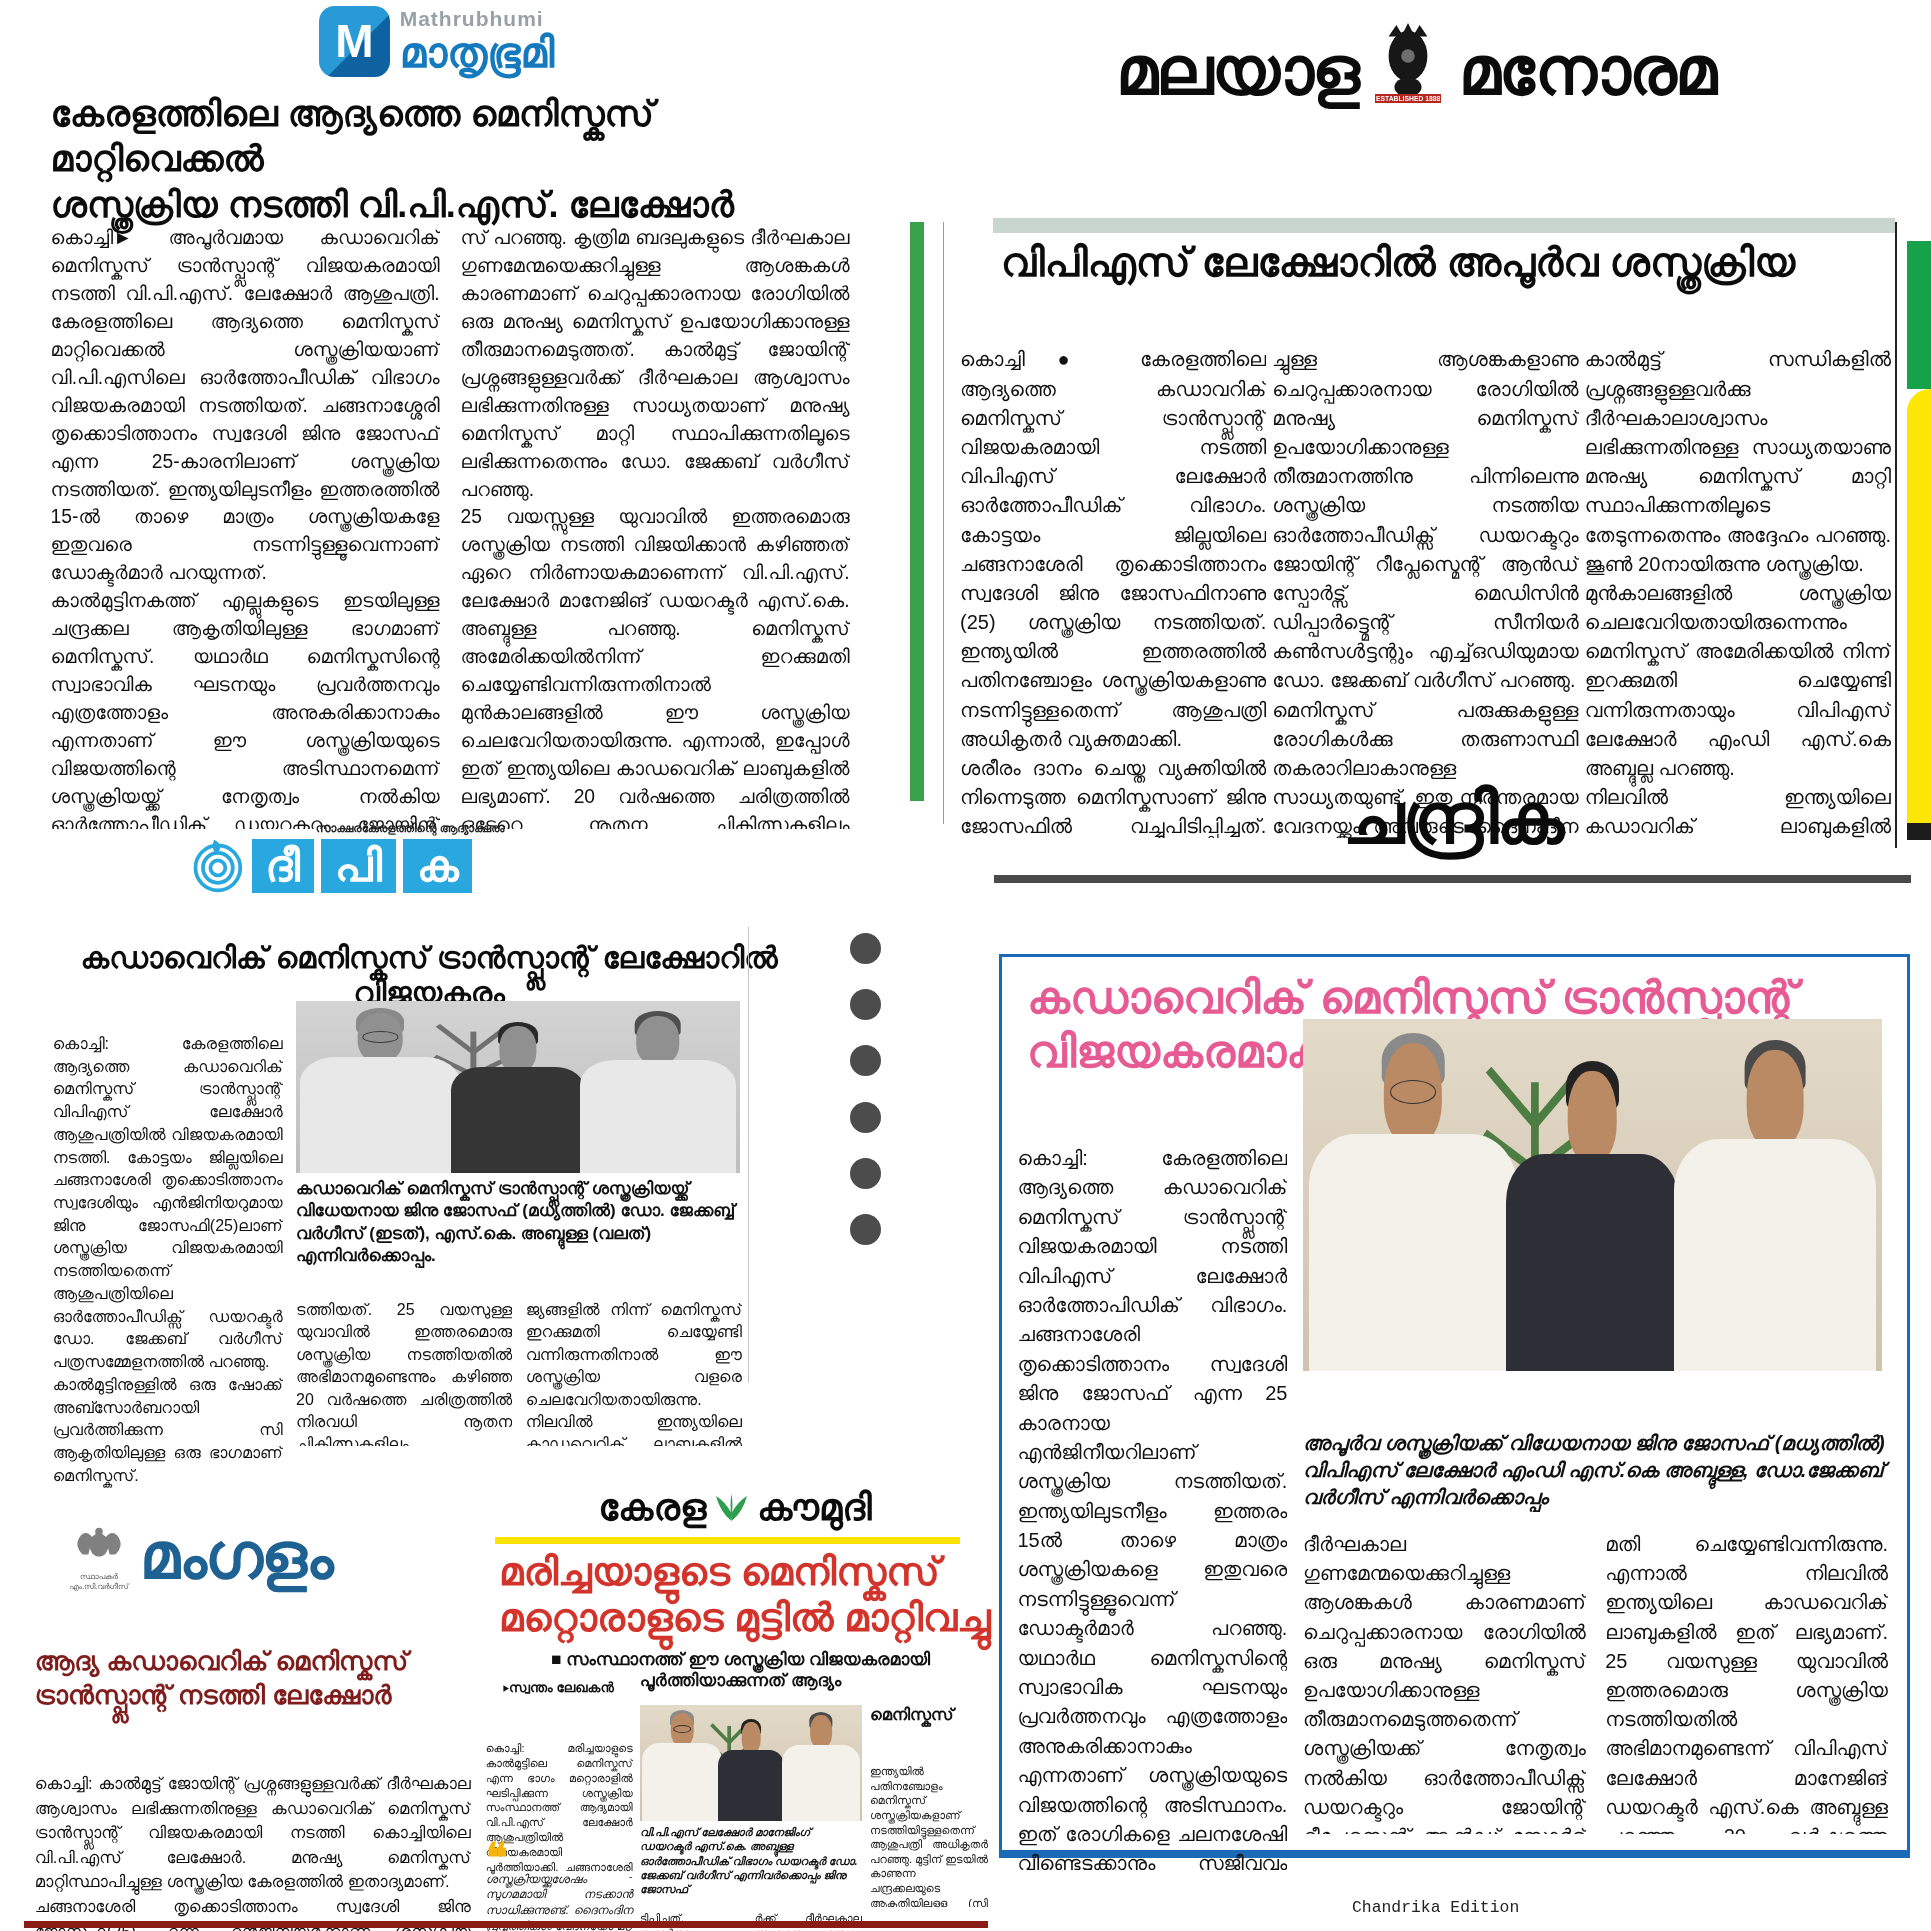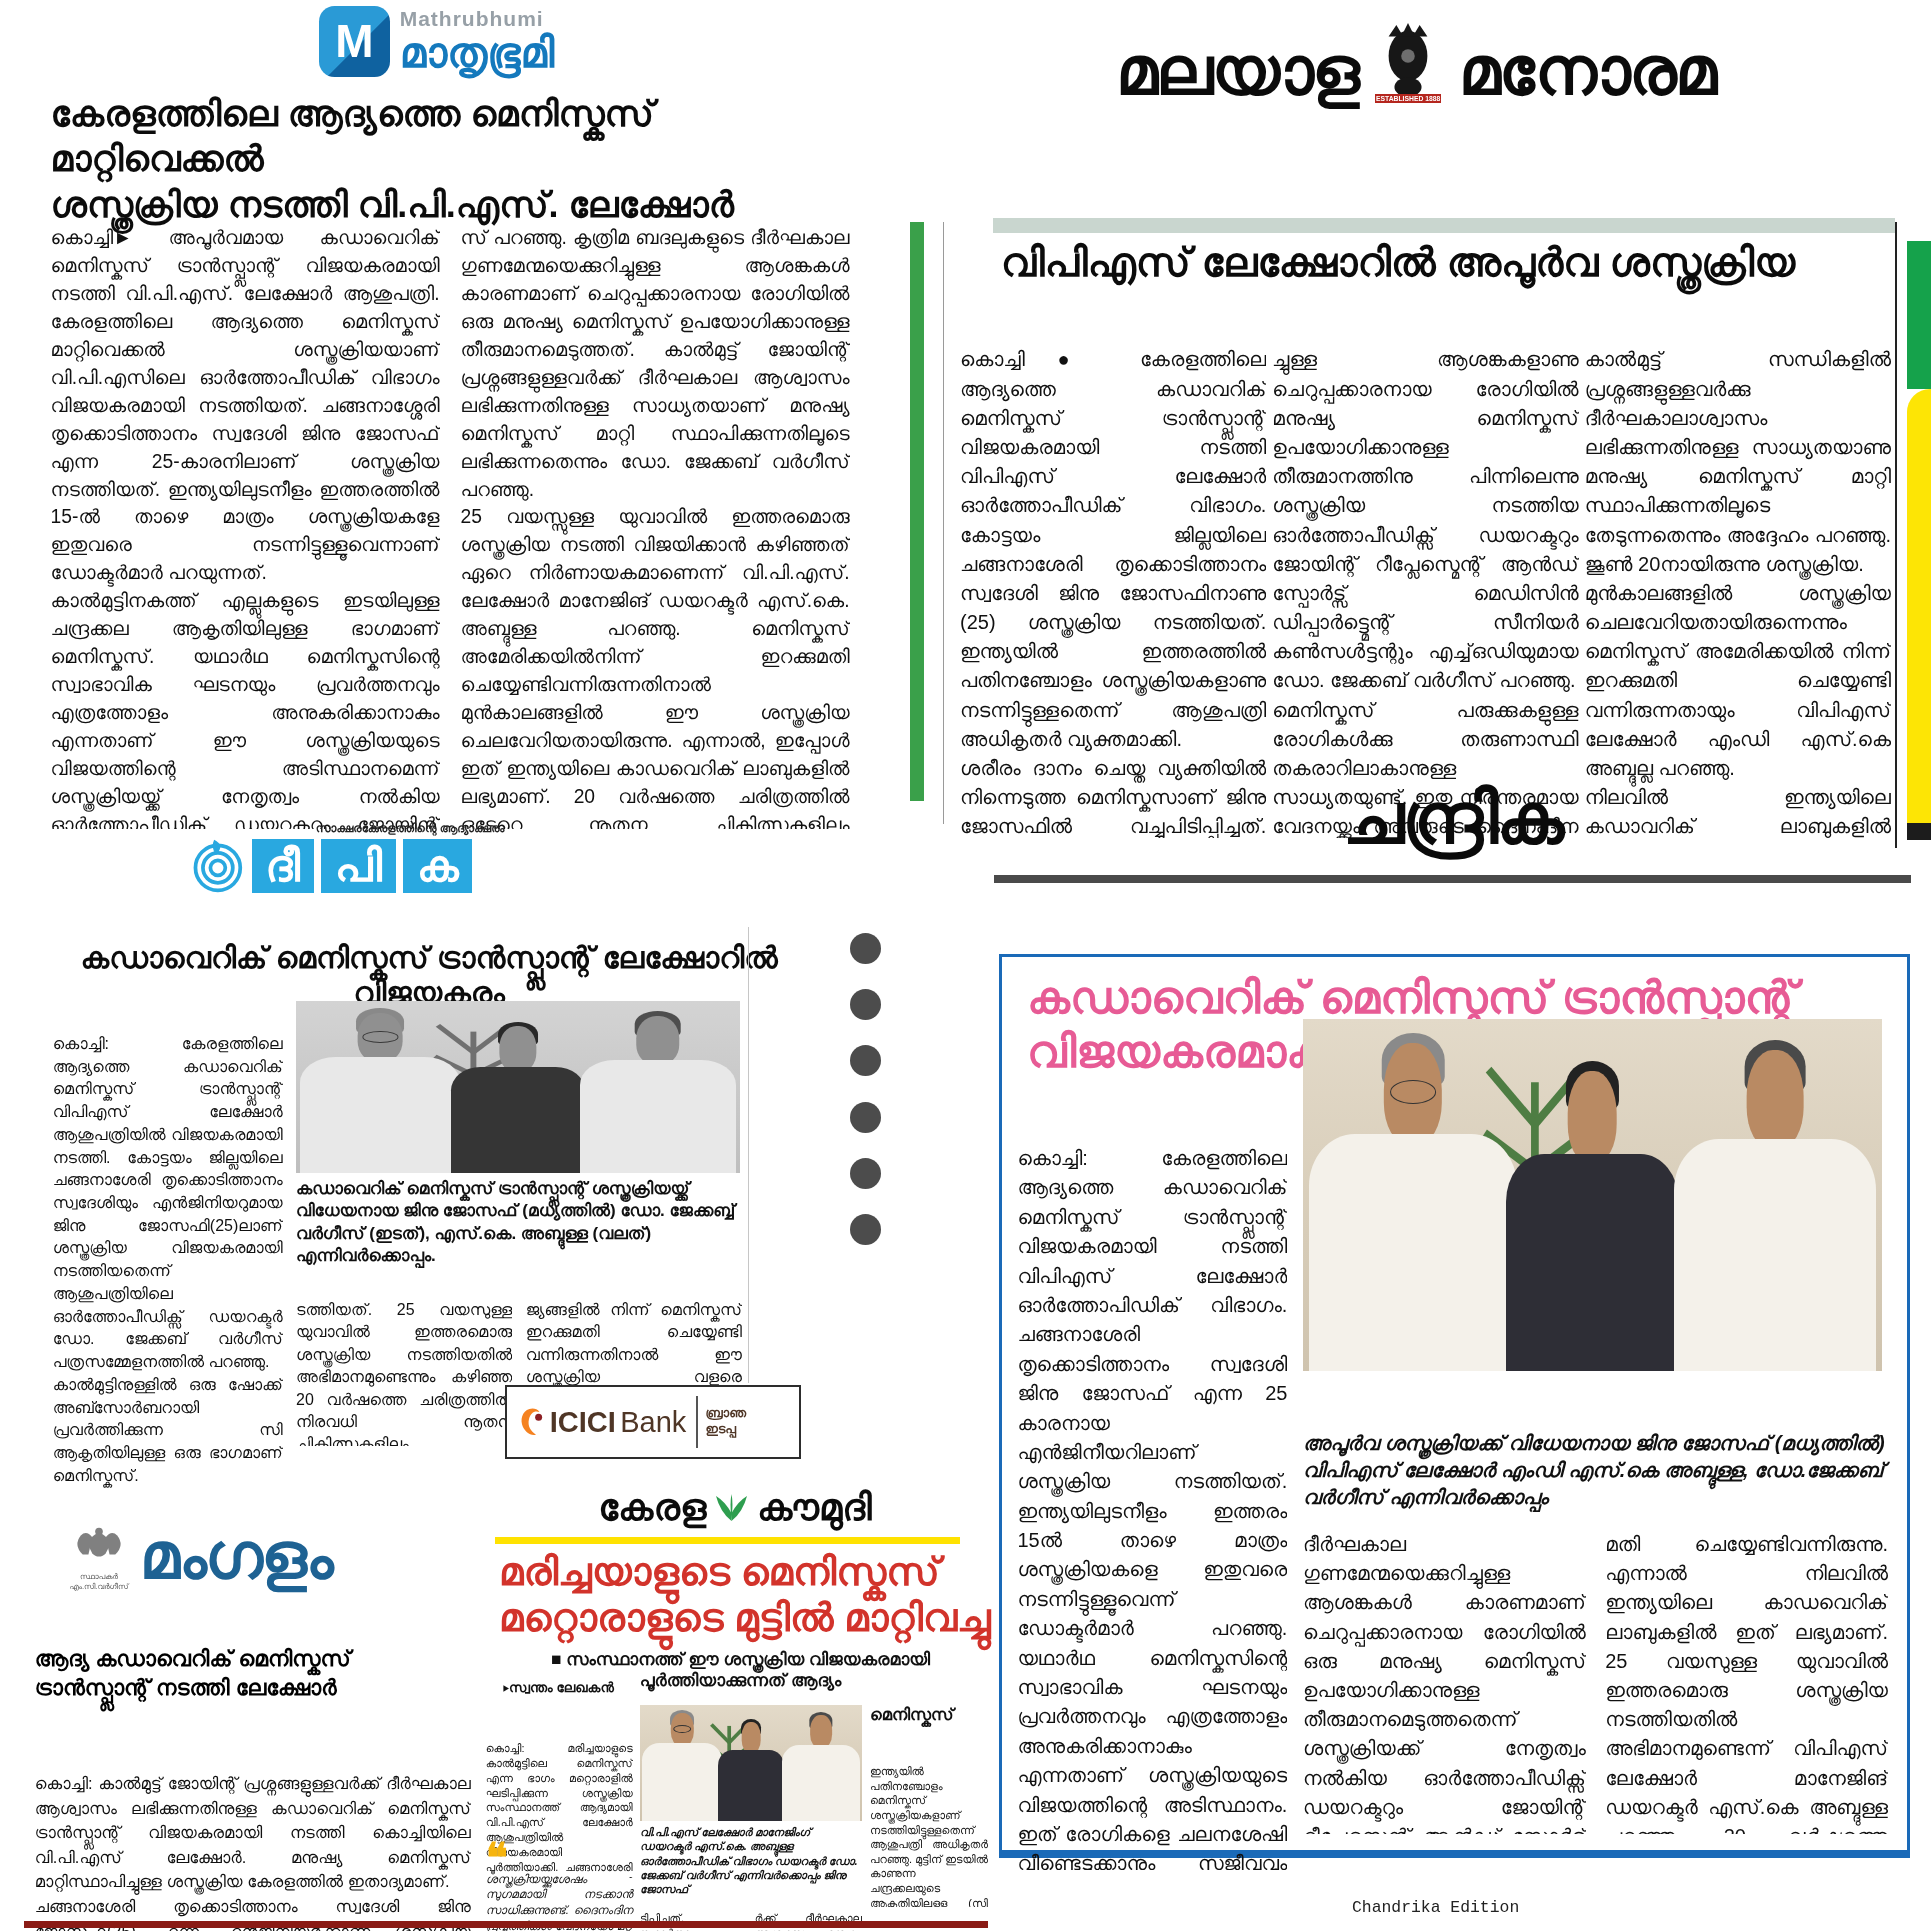"ICICI" div.abs { html: <div> <svg> <path></path> <circle></circle> </svg> <span>ICICI</span>&nbsp; <span>Bank</span> <span></span> <span> <span>ബ്രാഞ</span><br> <span>ഇടപ്പ</span> </span> </div> -> none }
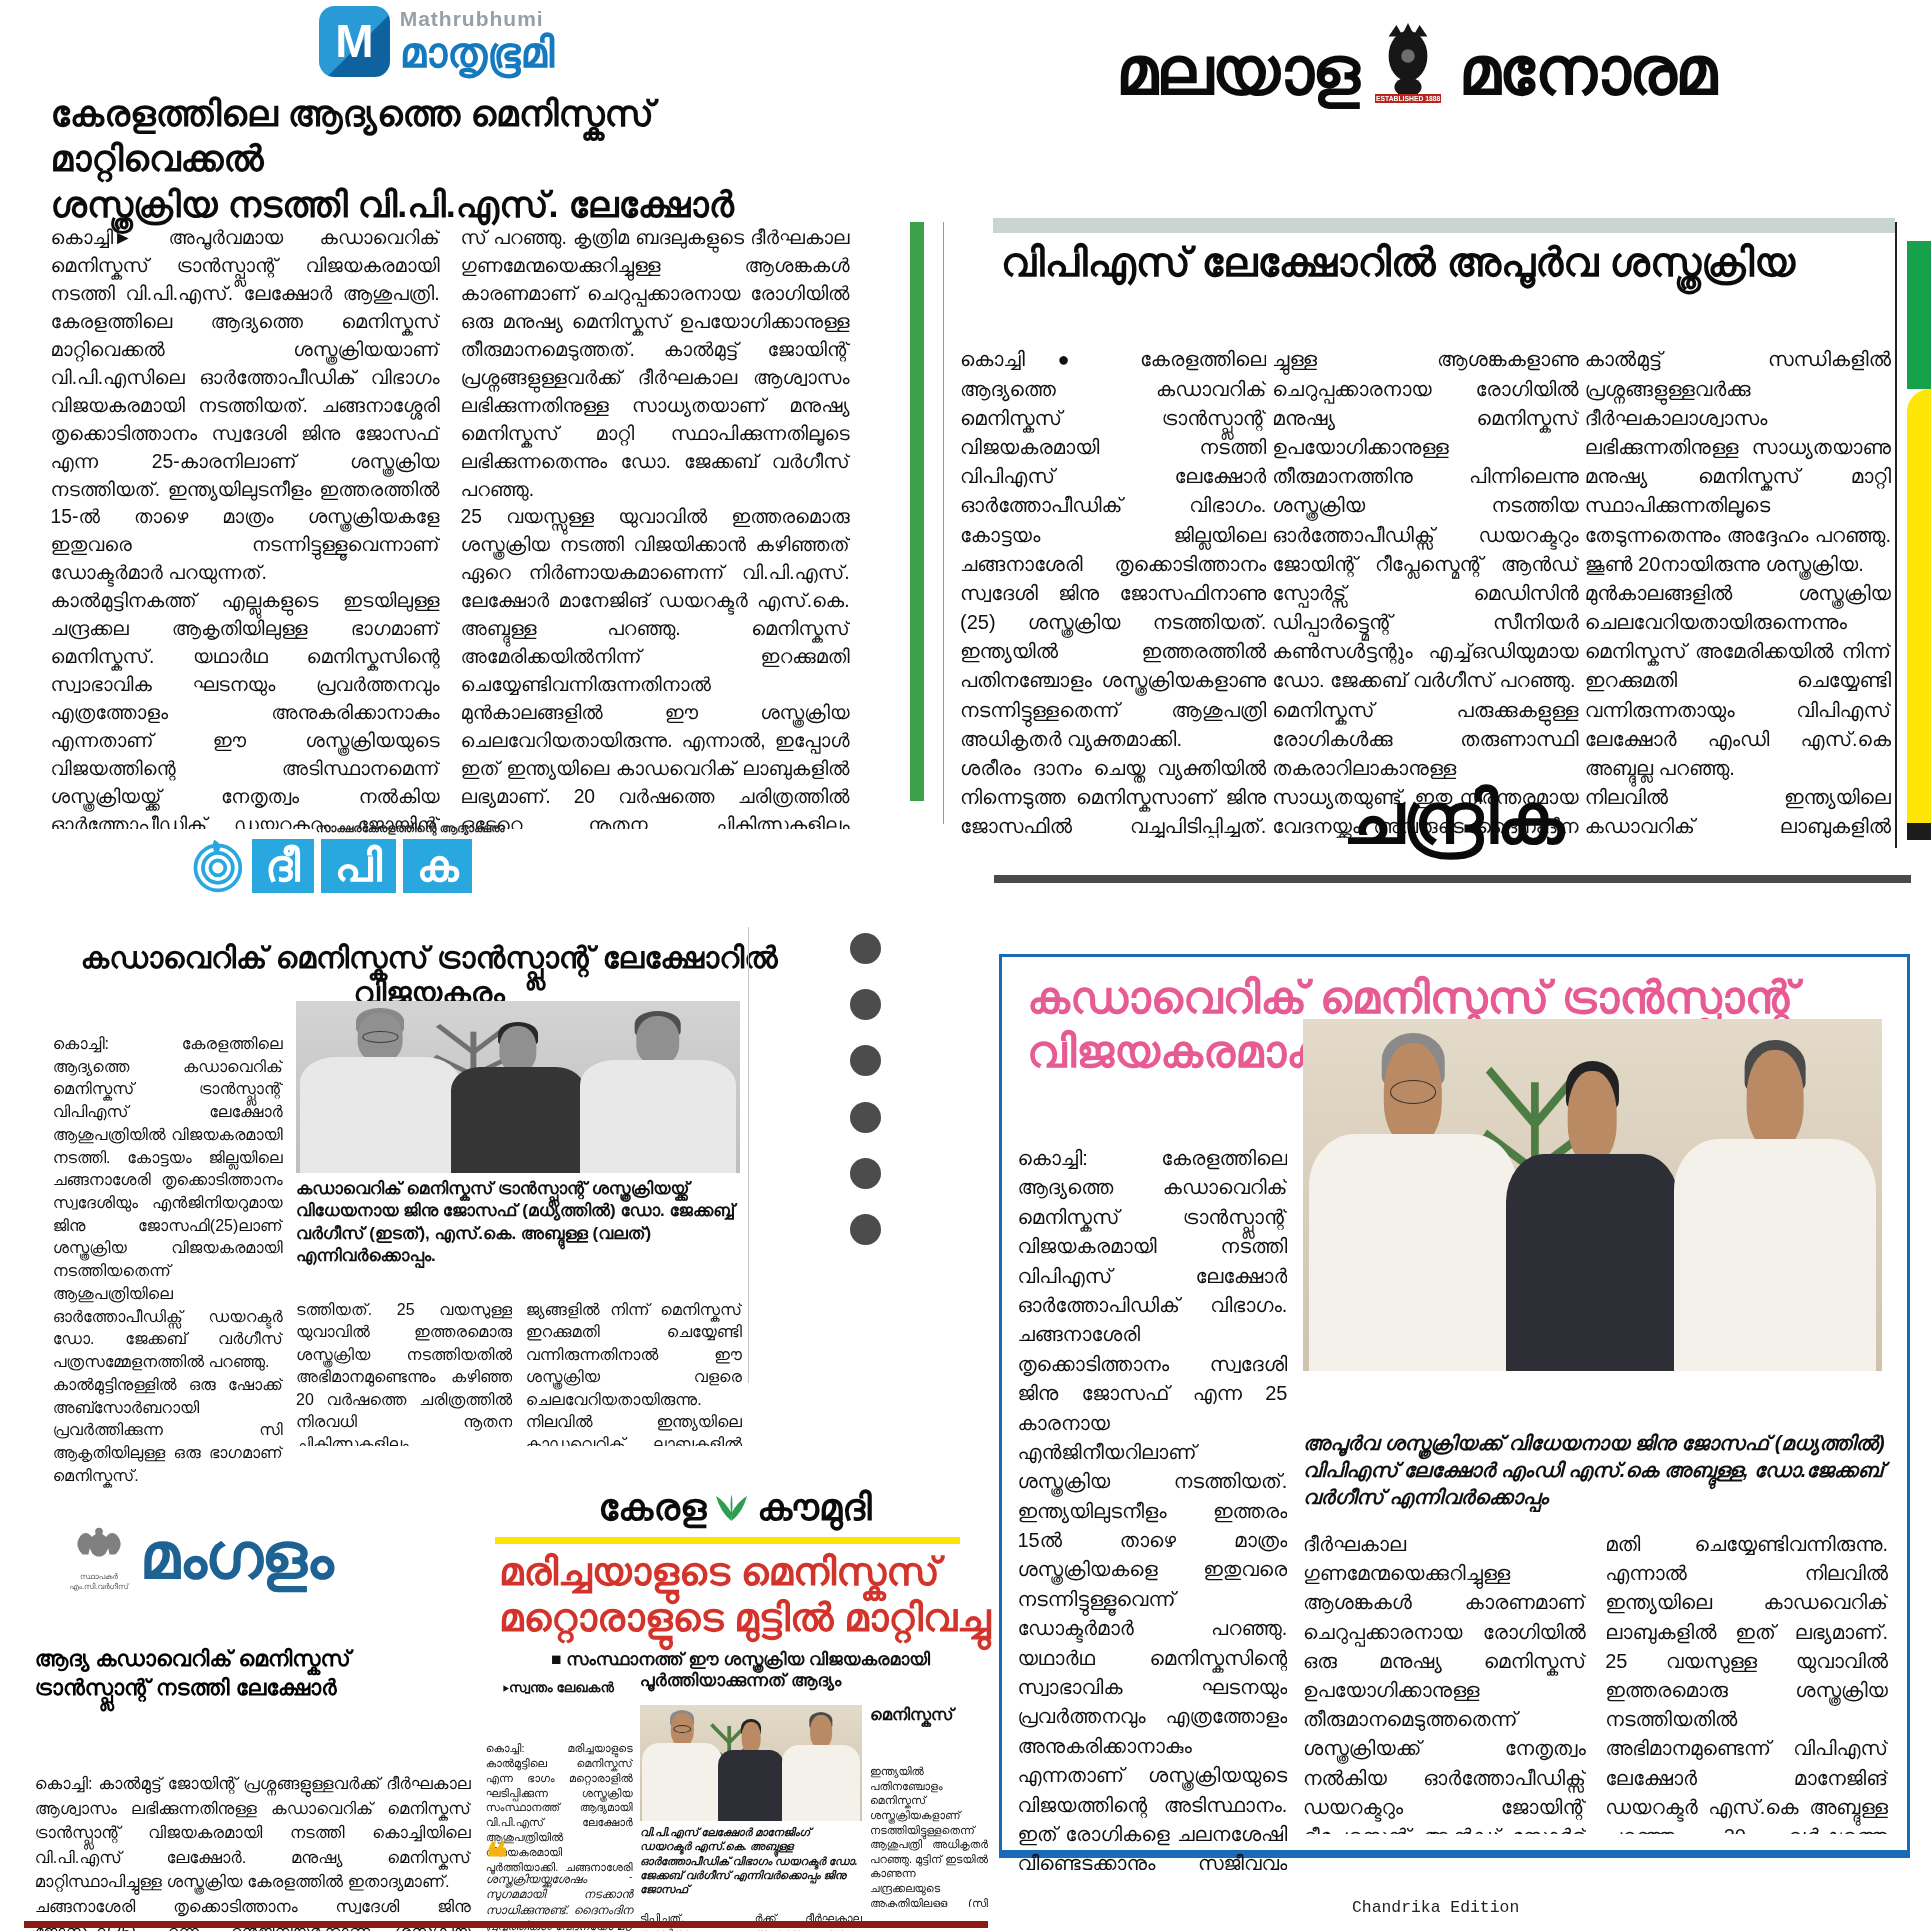"ആദ്യ കഡാവെറിക് മെനിസ്കസ്" .mgl-head { color: #000000 -> #7f1d1d; font-size: 22px -> 26px }
